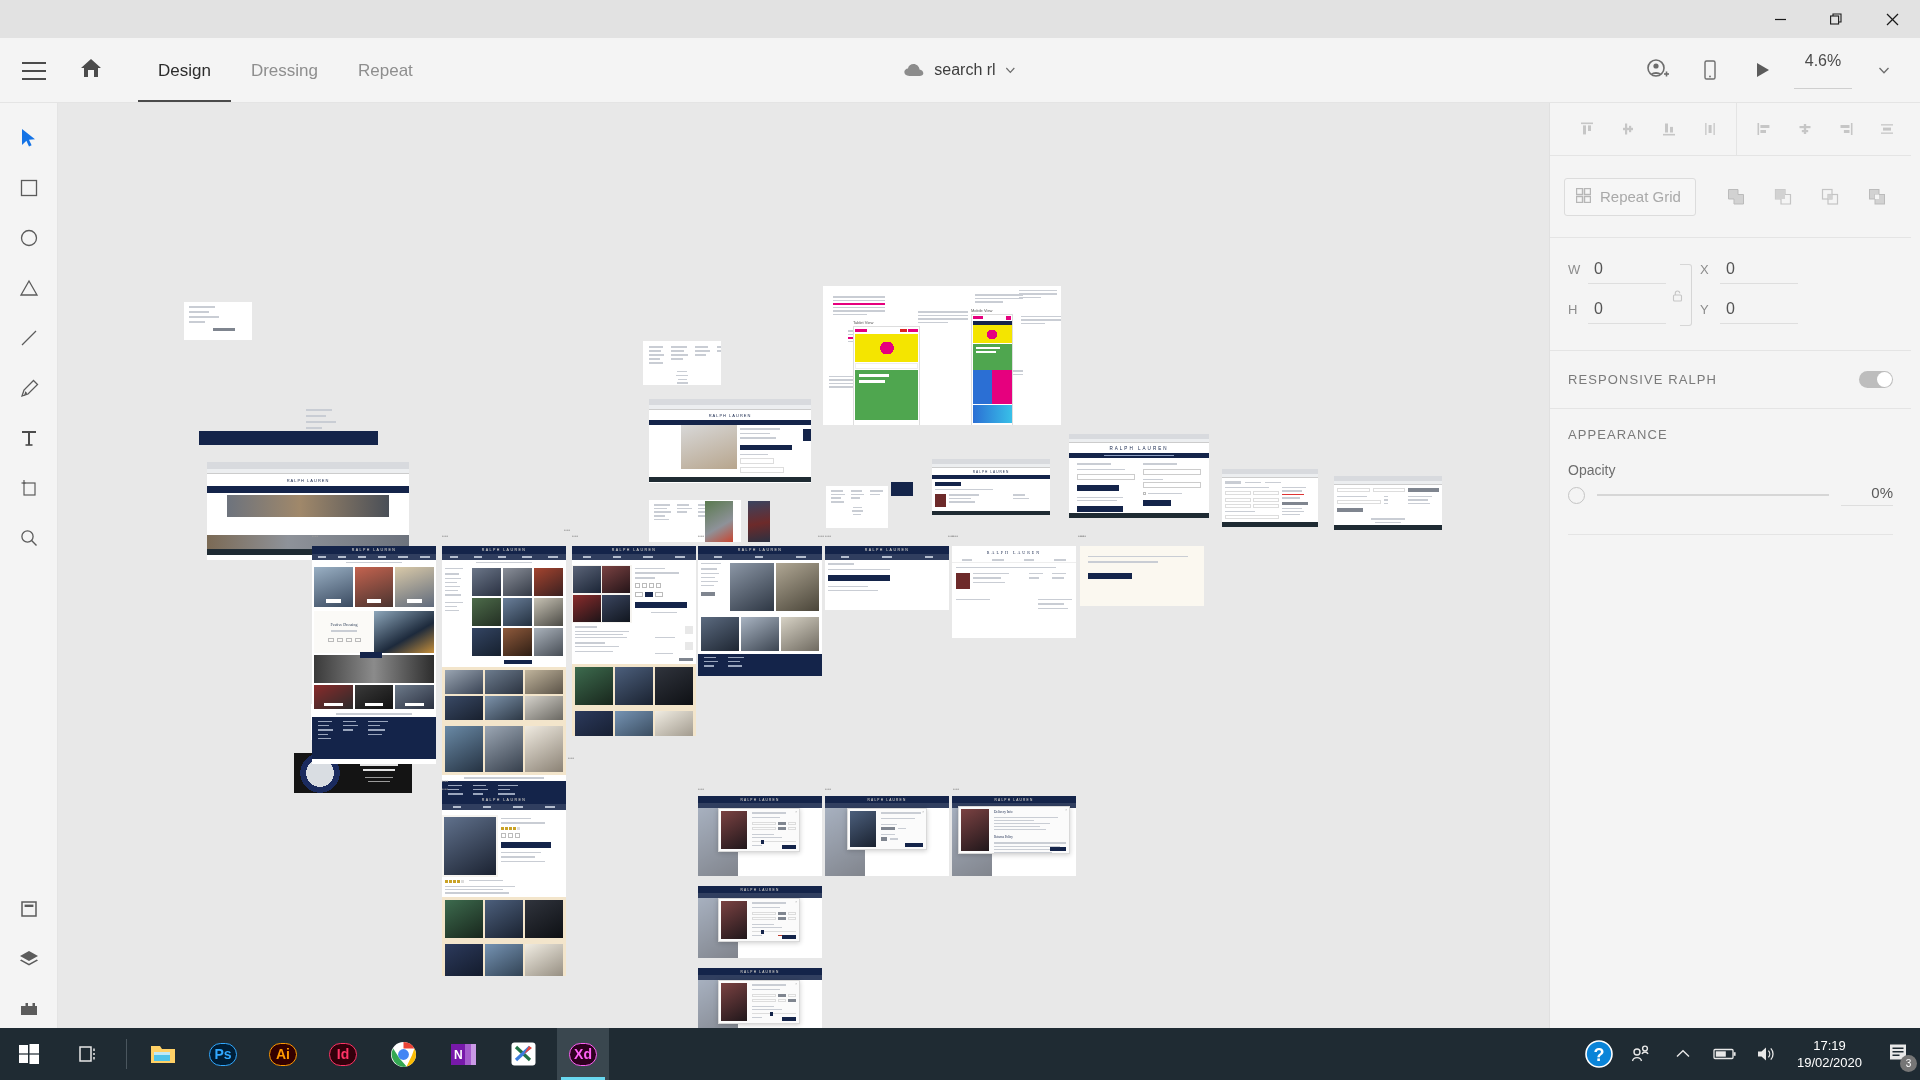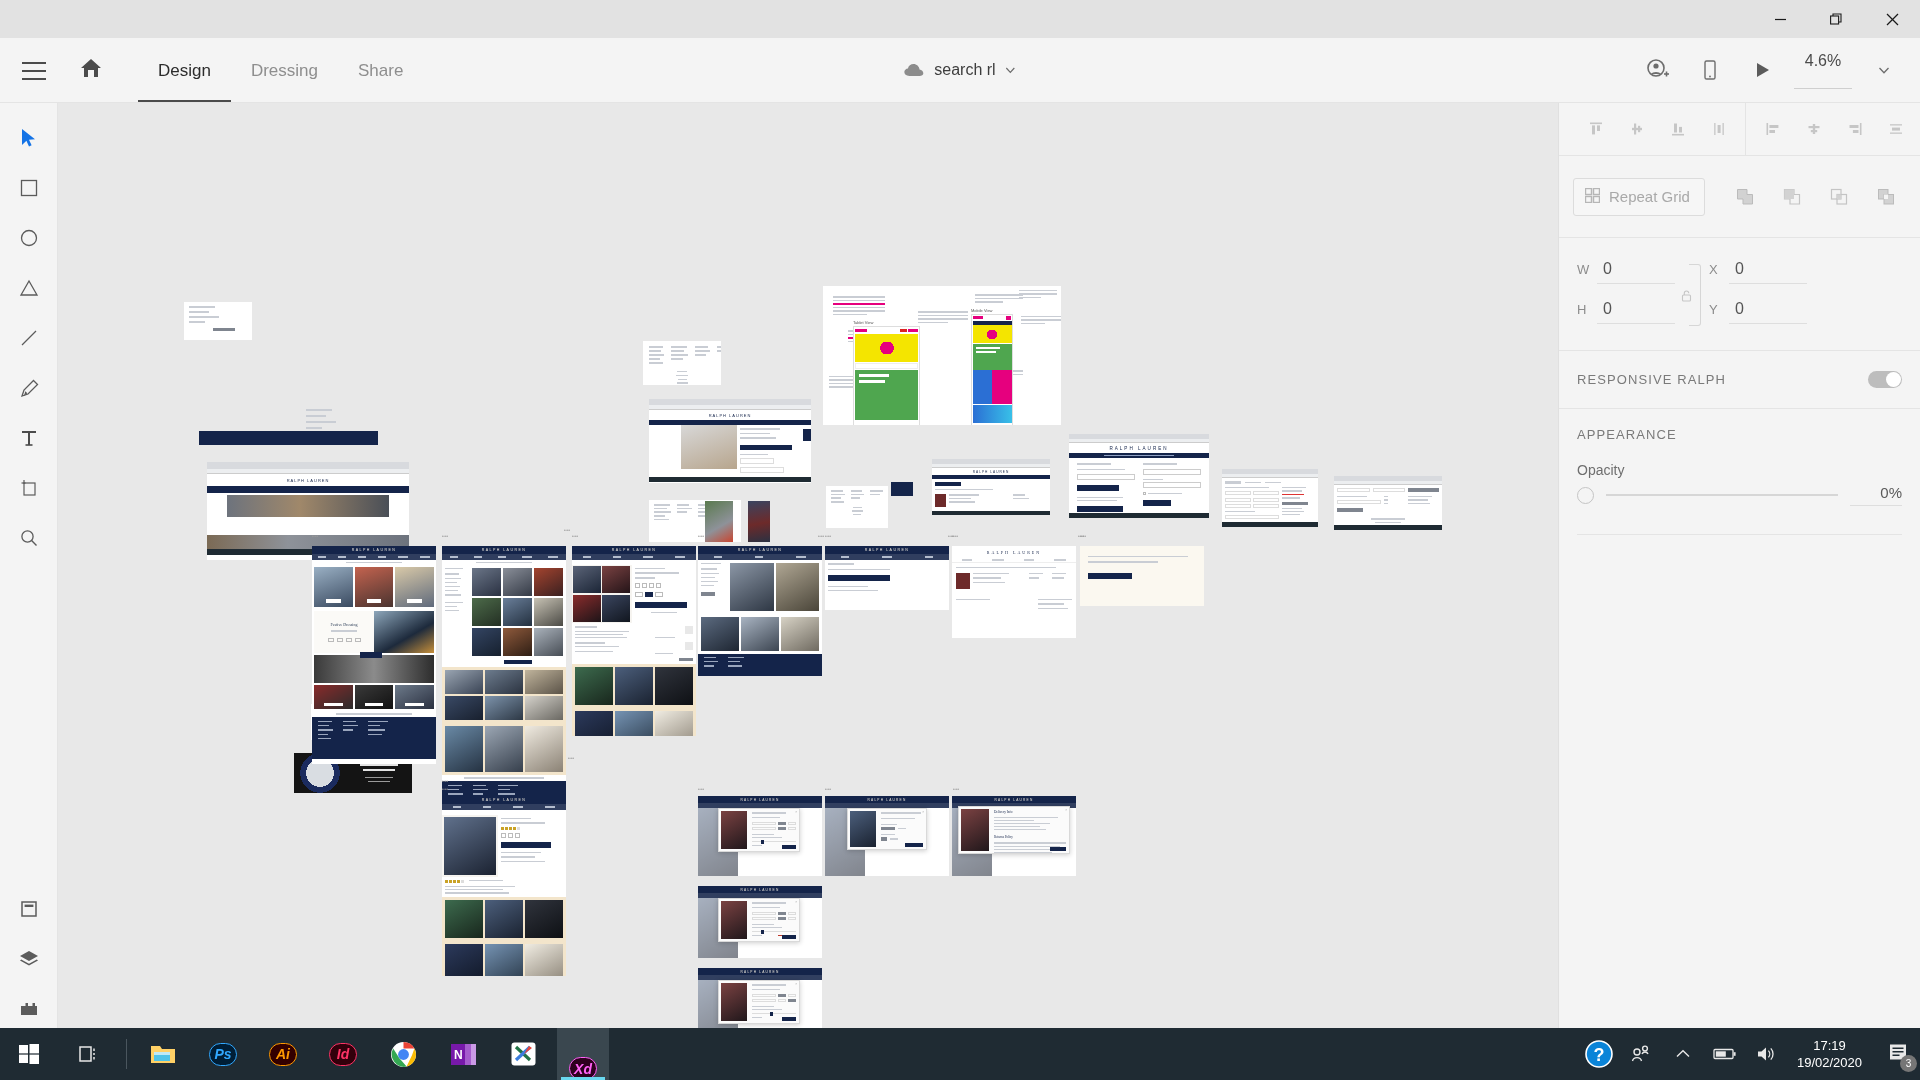"Share" div.tab { text: Share -> Repeat }
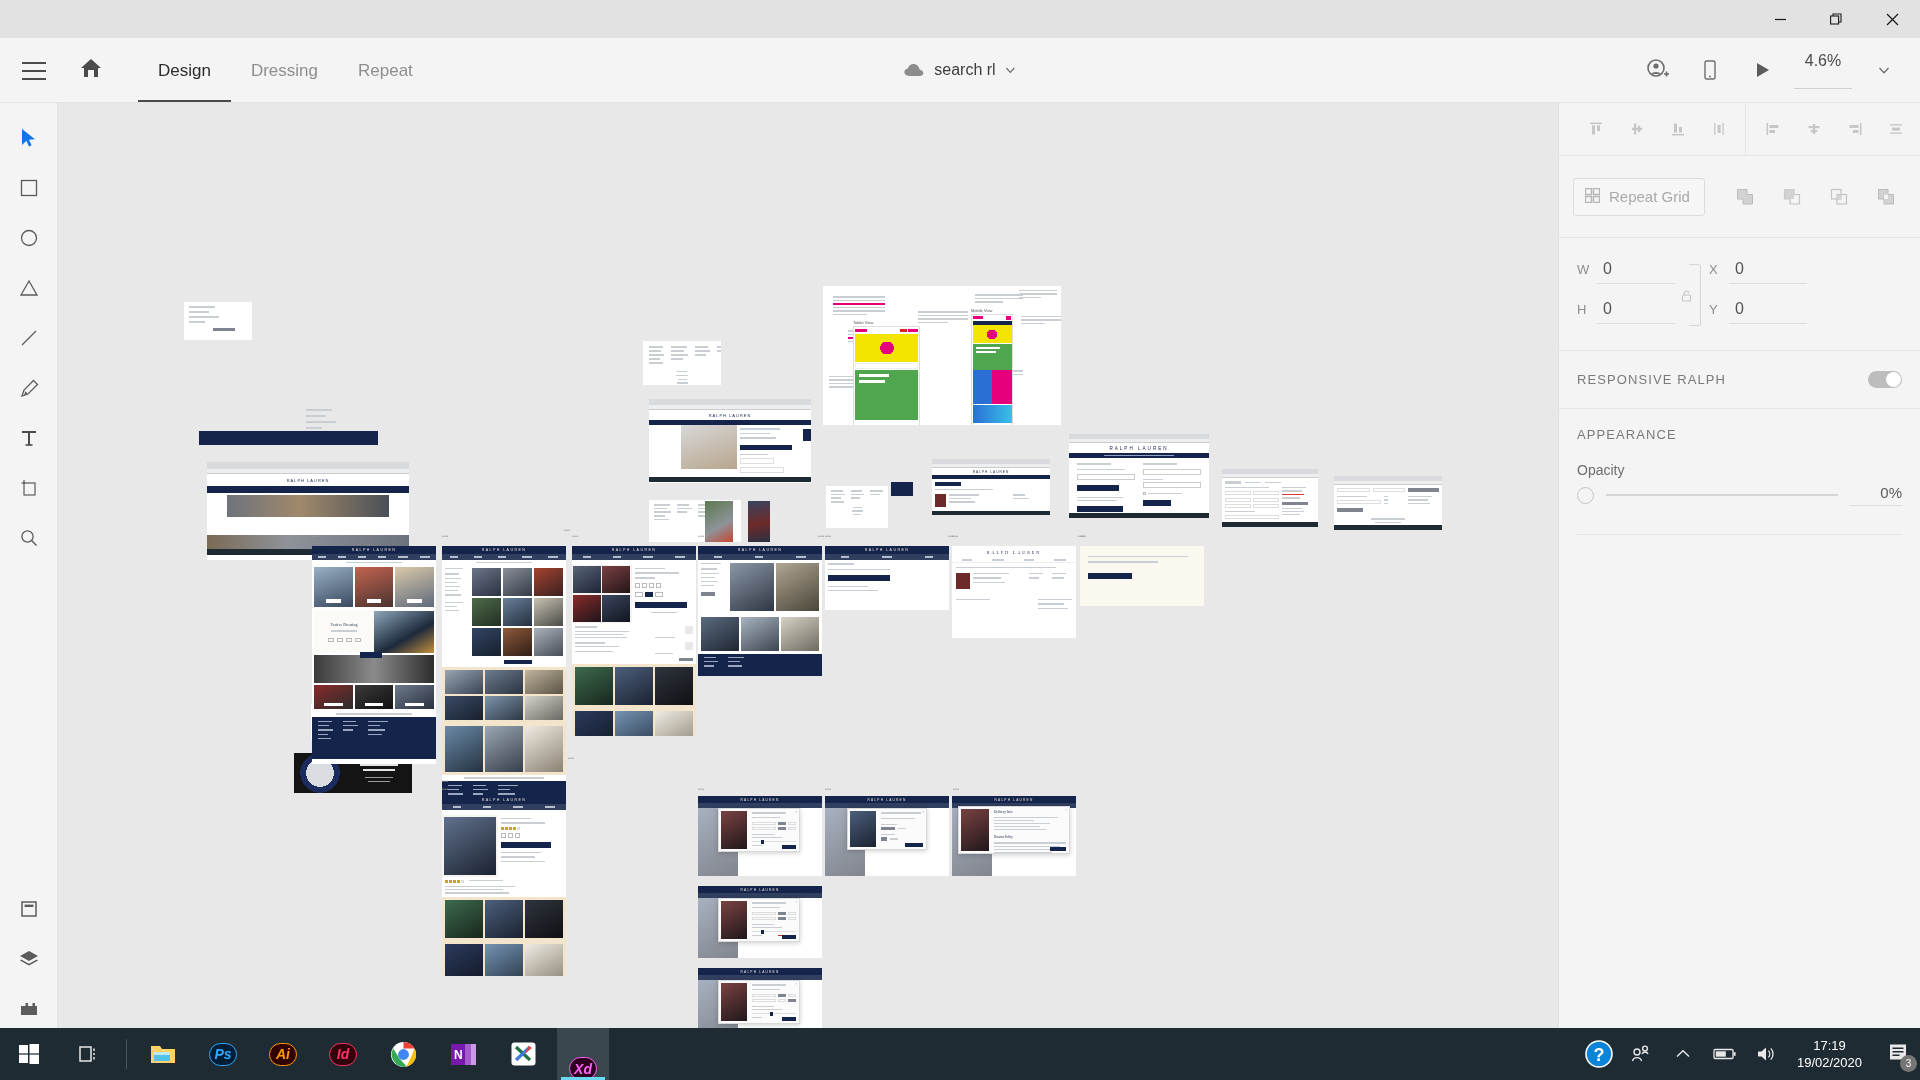"Repeat Grid" .rightpanel { right: 0 -> 9px }
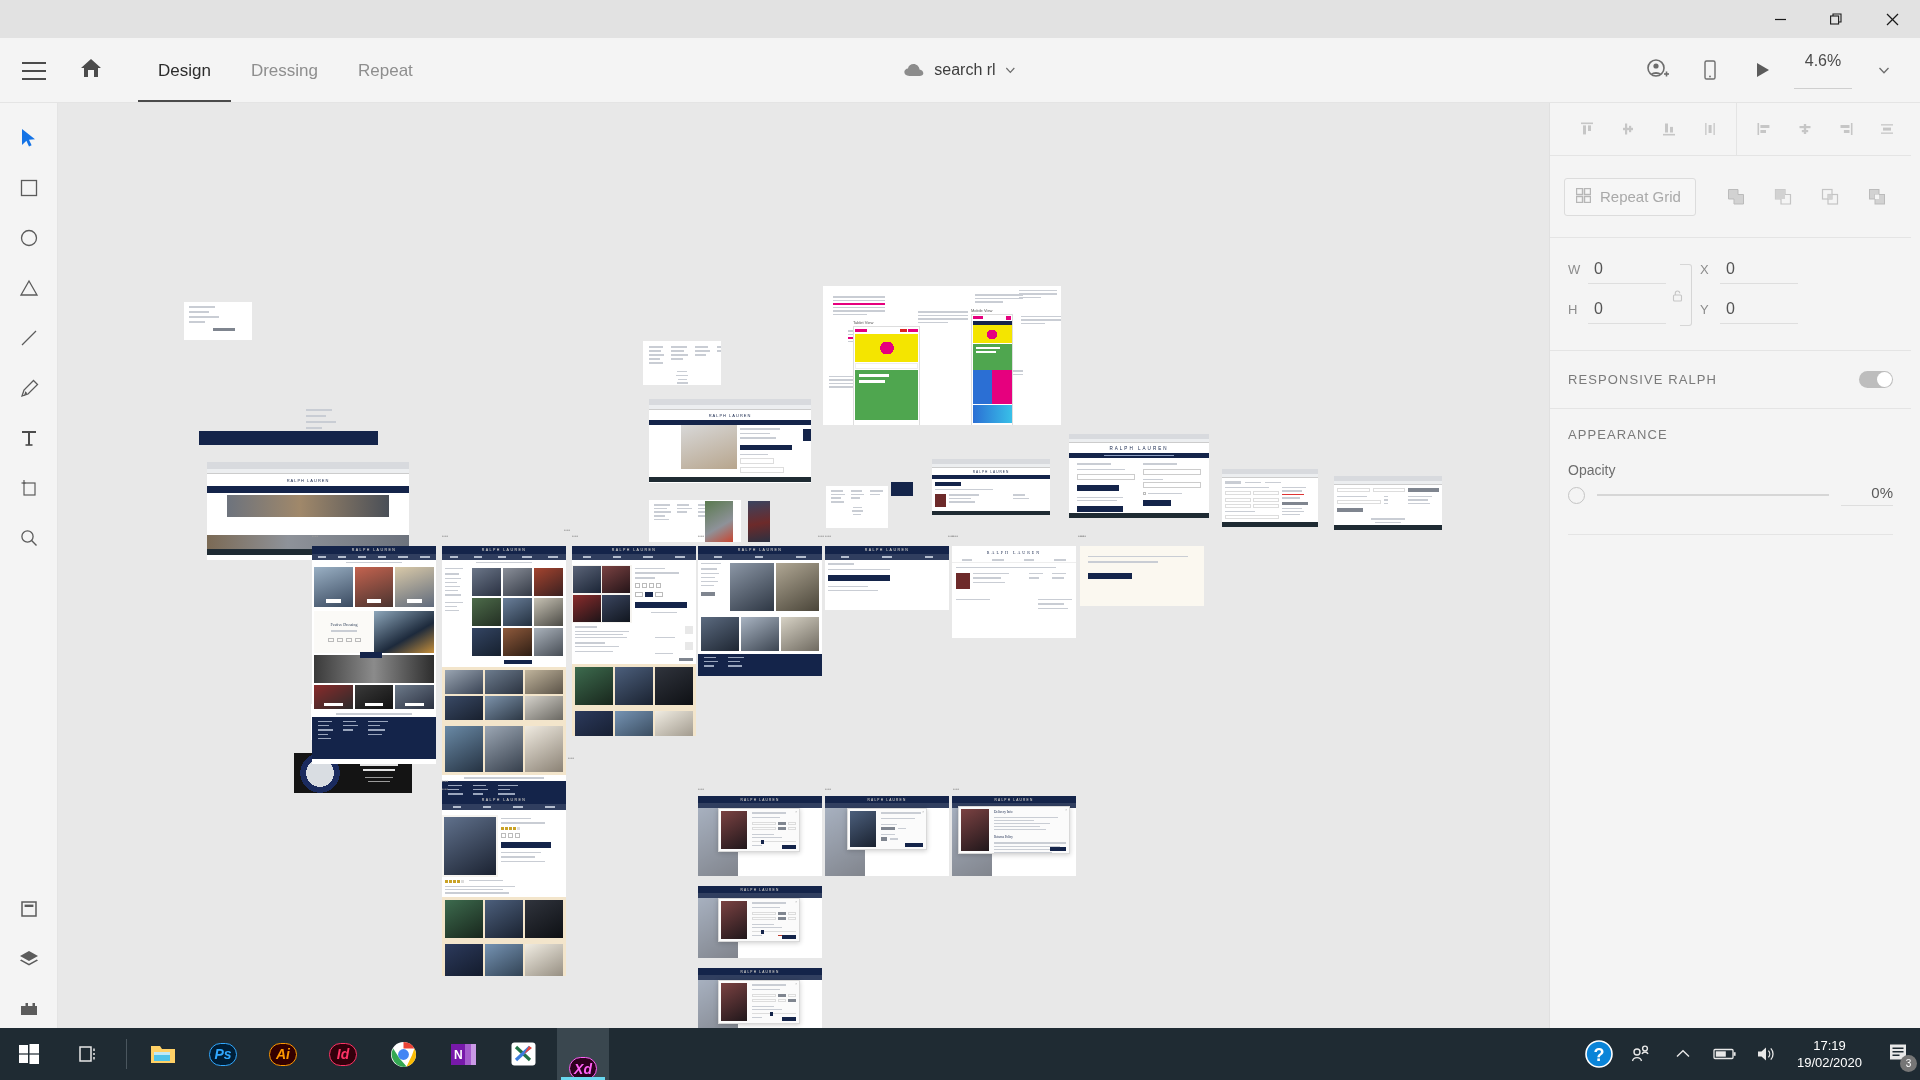"Ps" .app-sq { font-style: italic -> none }
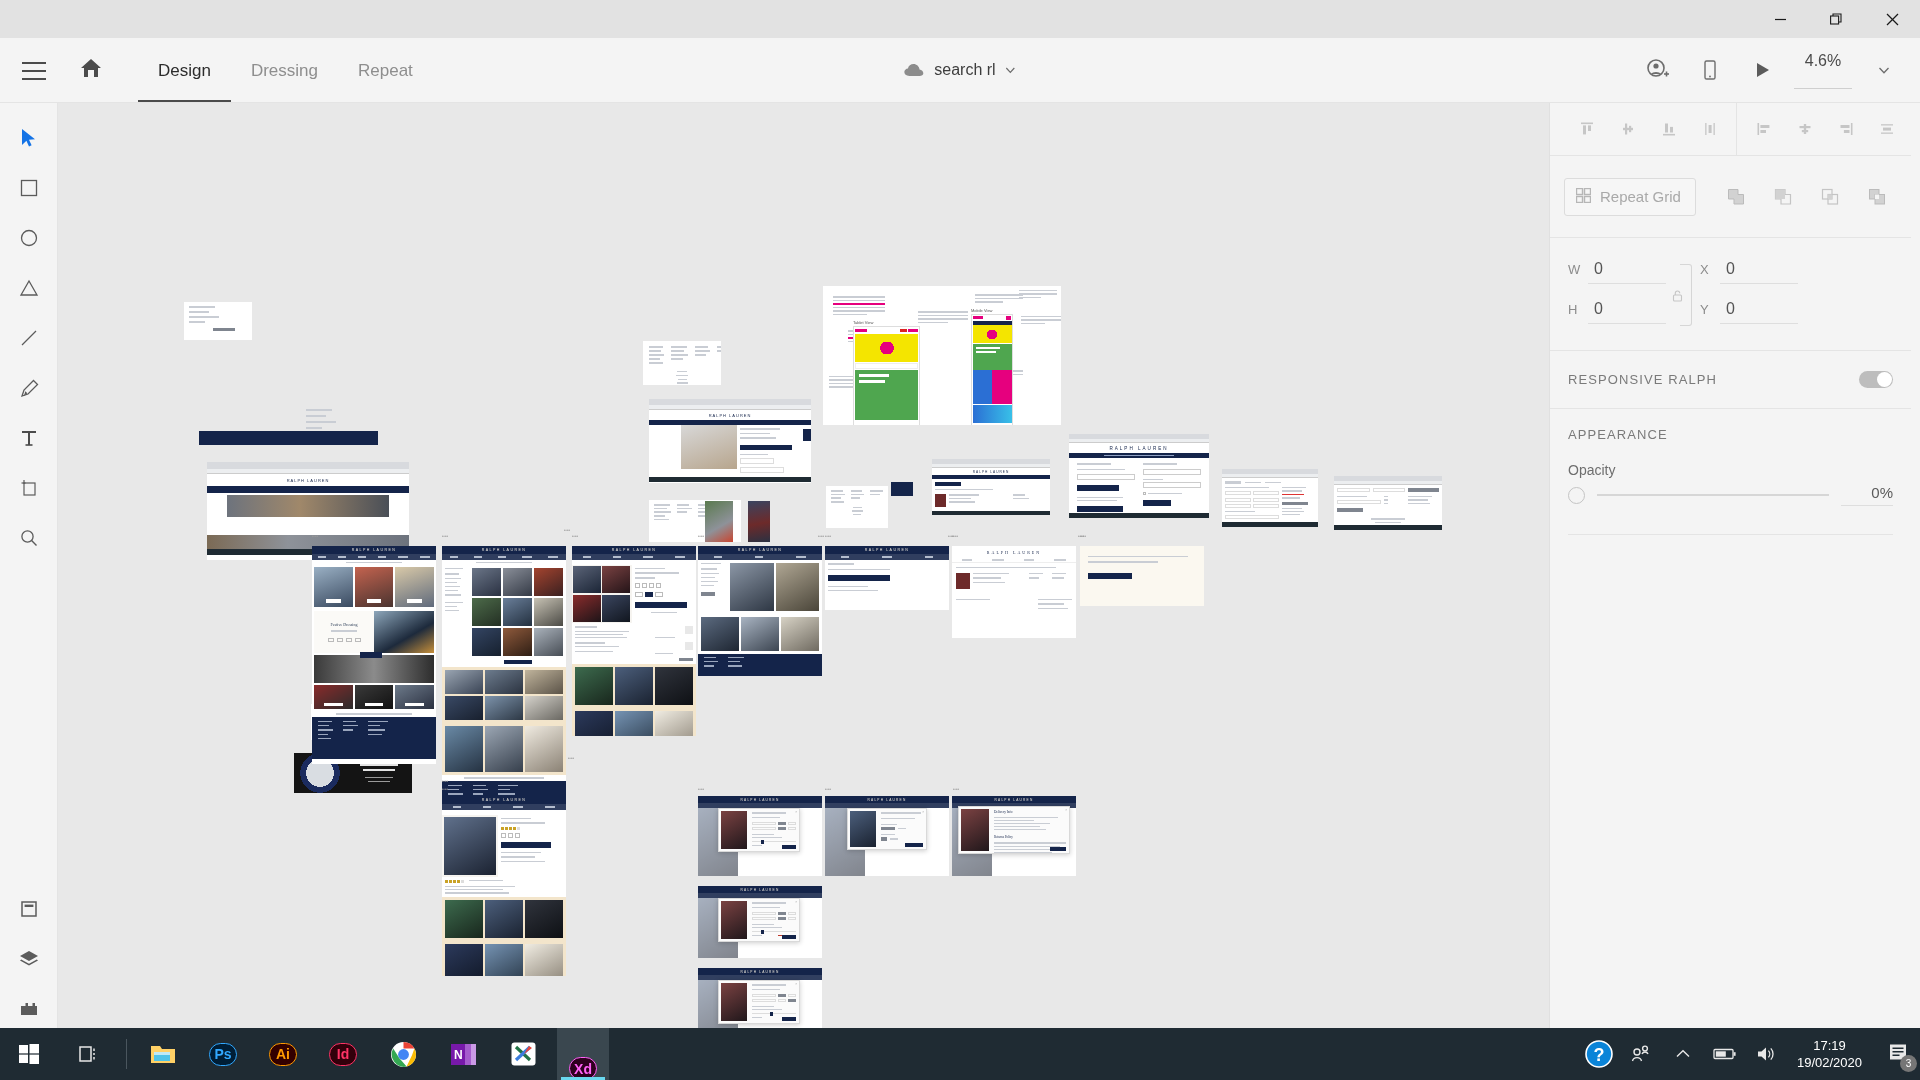"Xd" .app-ic.active { align-items: flex-end -> none }
